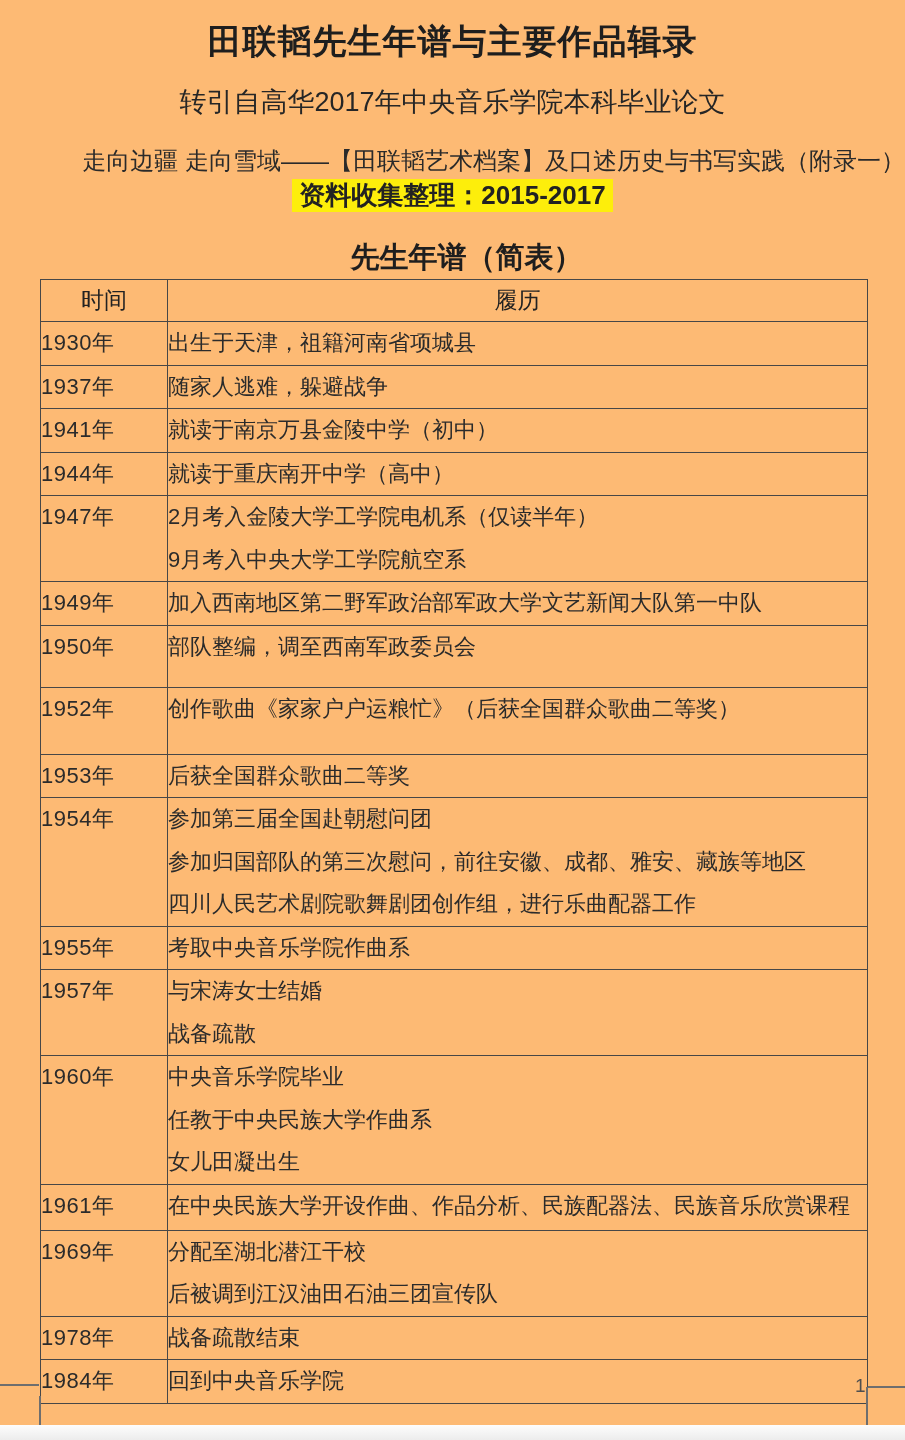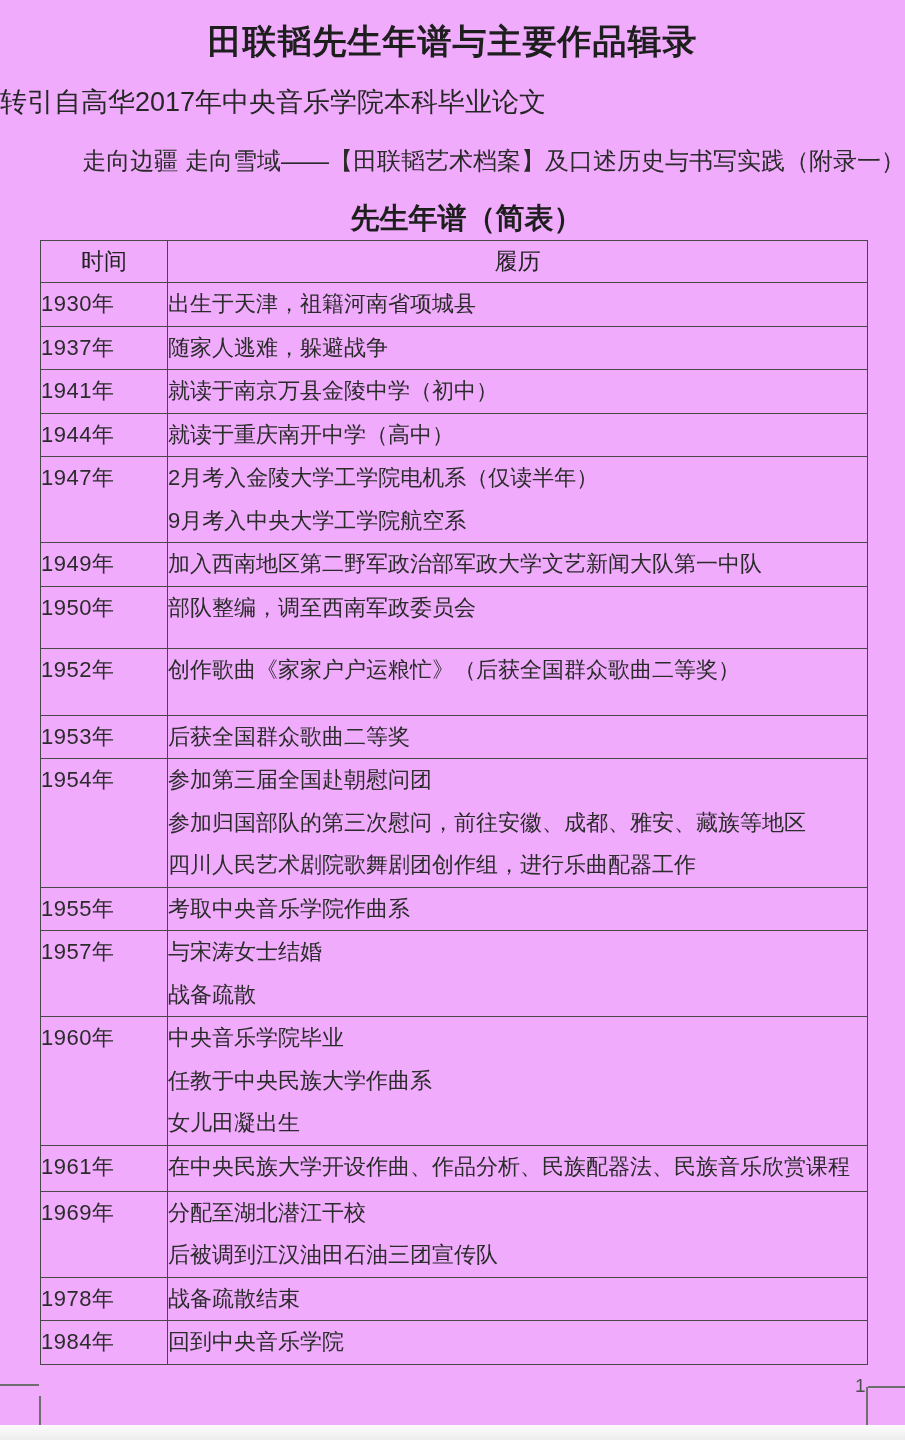"田联韬先生年谱与主要作品辑录" .page { background: #f0abfc -> #fdba74 }
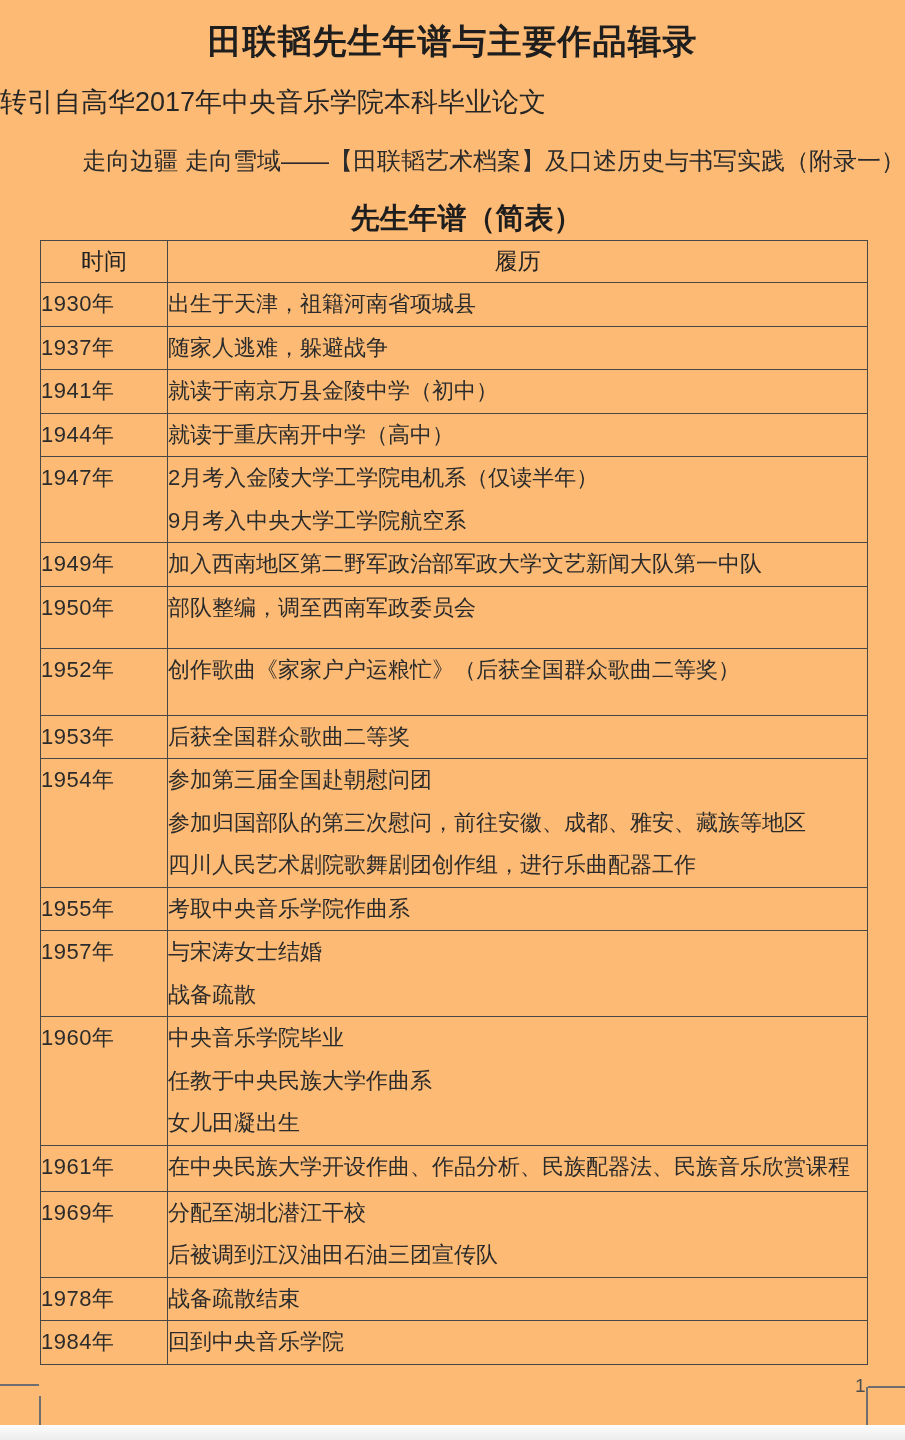"转引自高华2017年中央音乐学院本科毕业论文" .doc-subtitle { text-align: left -> center }
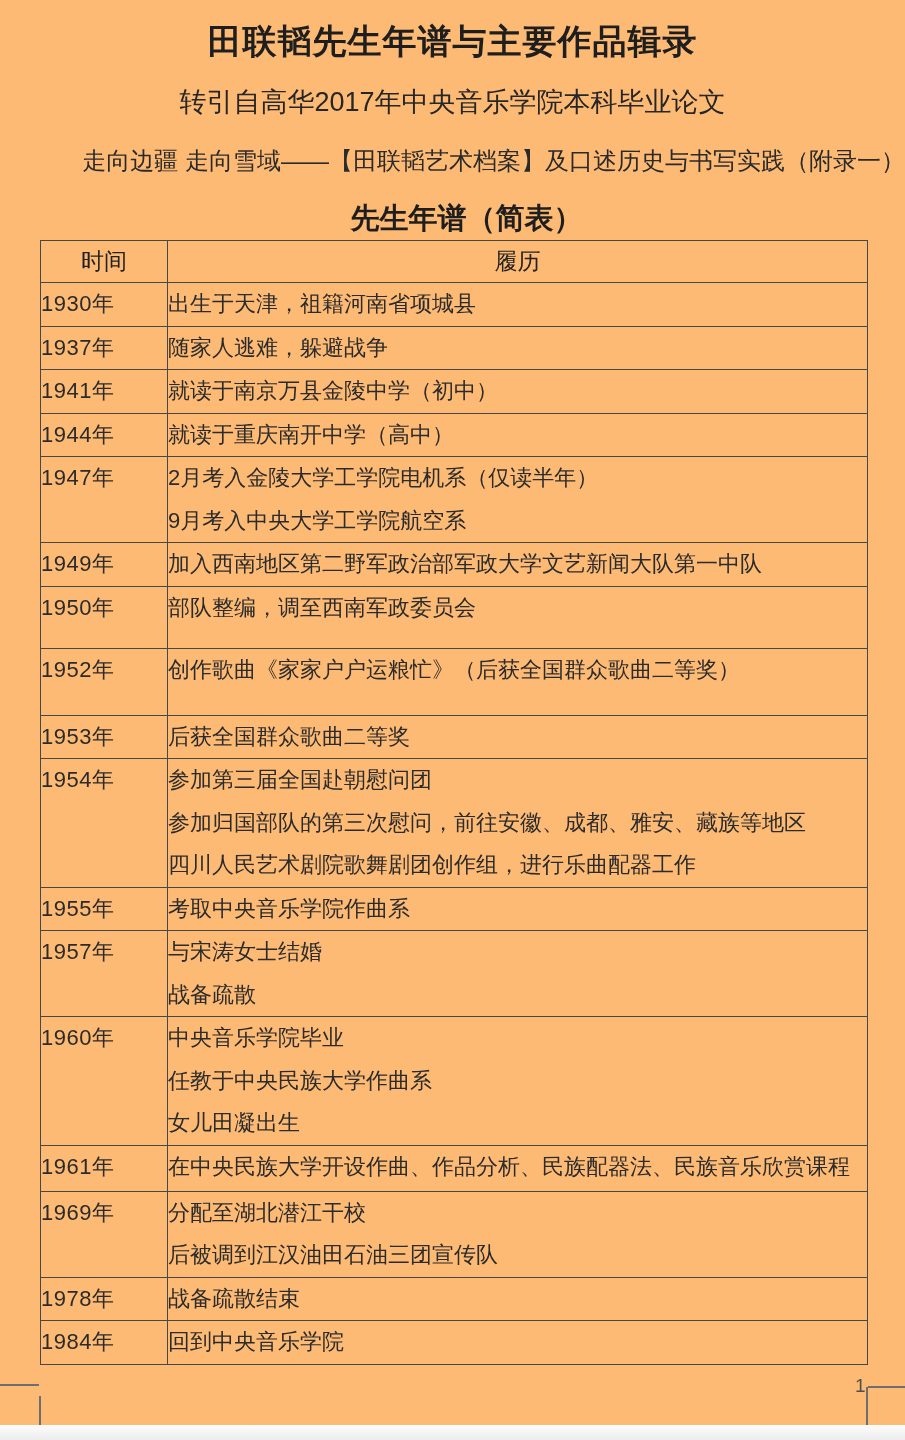"资料收集整理：2015-2017" div.doc-collection-row { html: none -> <div> <span>资料收集整理：2015-2017</span> </div> }
